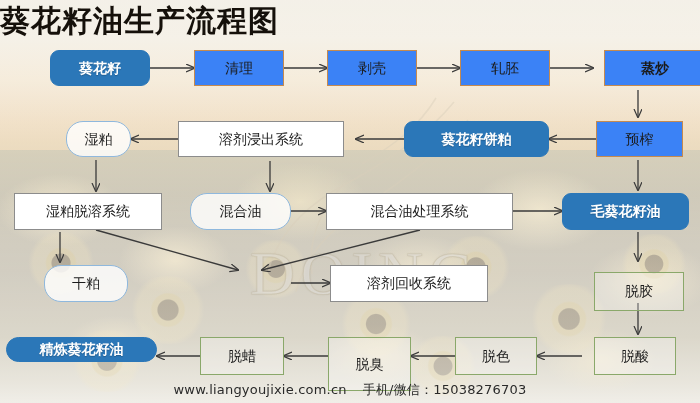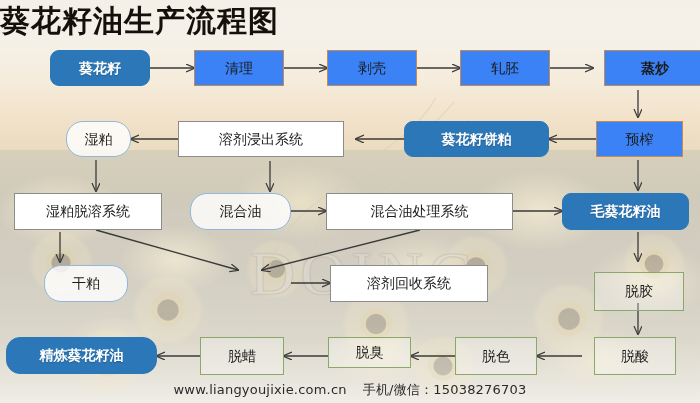"精炼葵花籽油" div.node { height: 37px -> 25px }
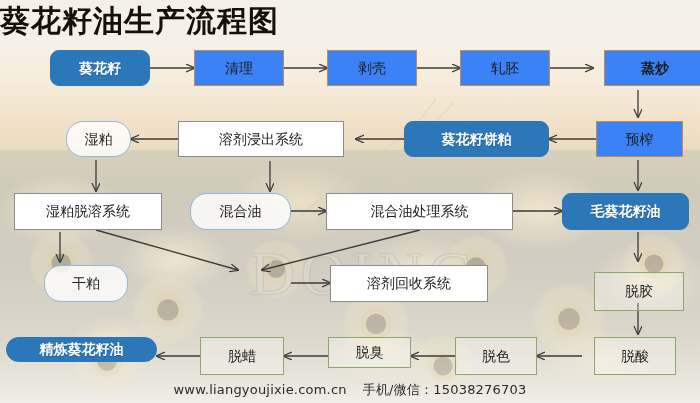"脱臭" div.node { height: 31px -> 54px }
